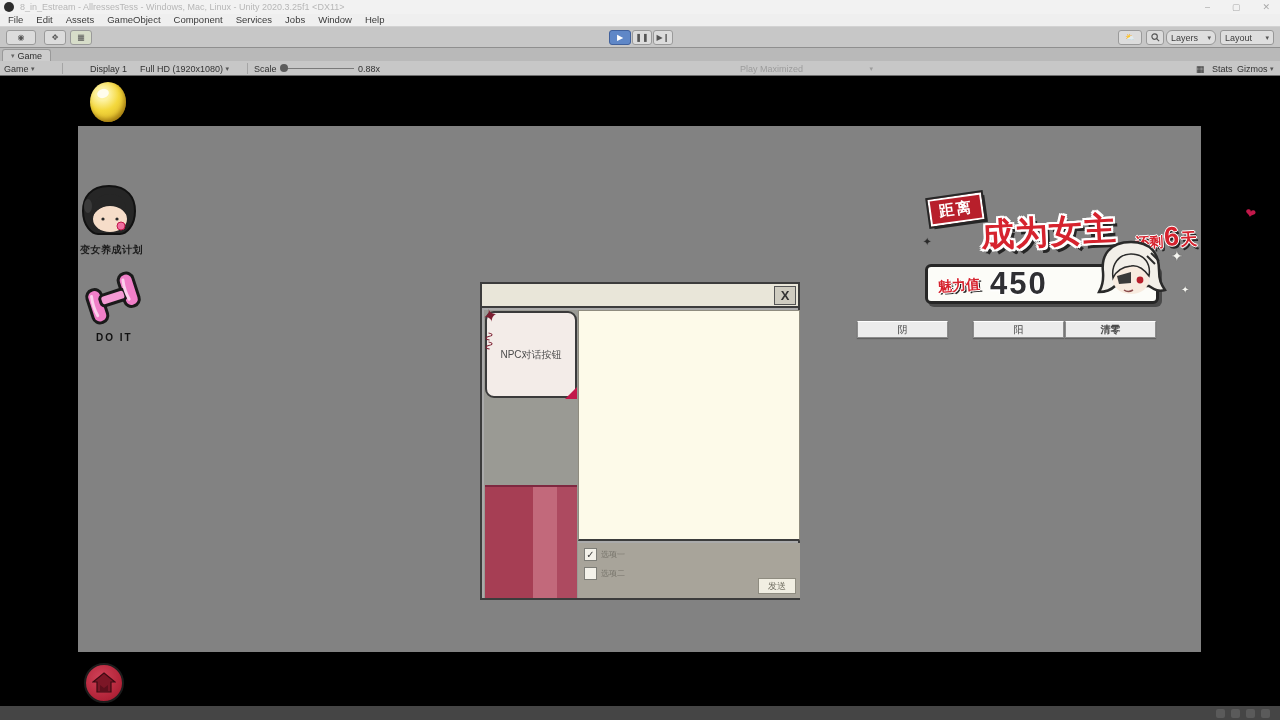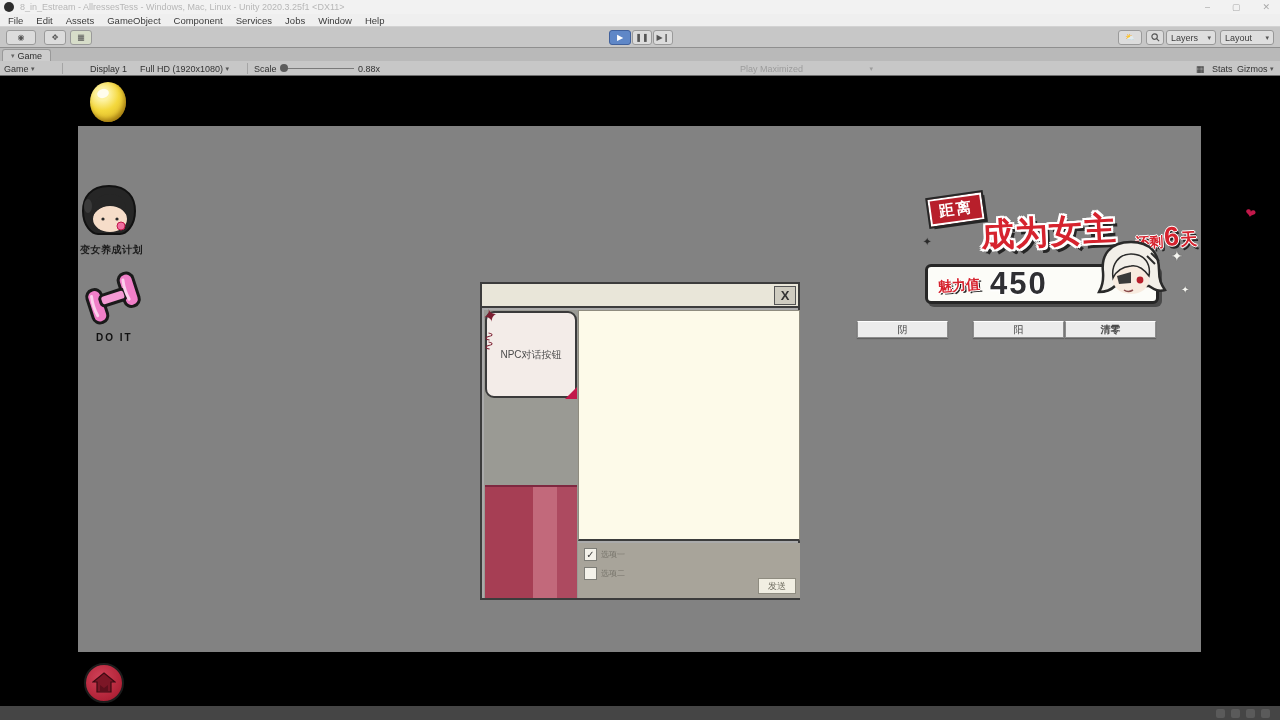"File" .menubar { align-items: center -> none }
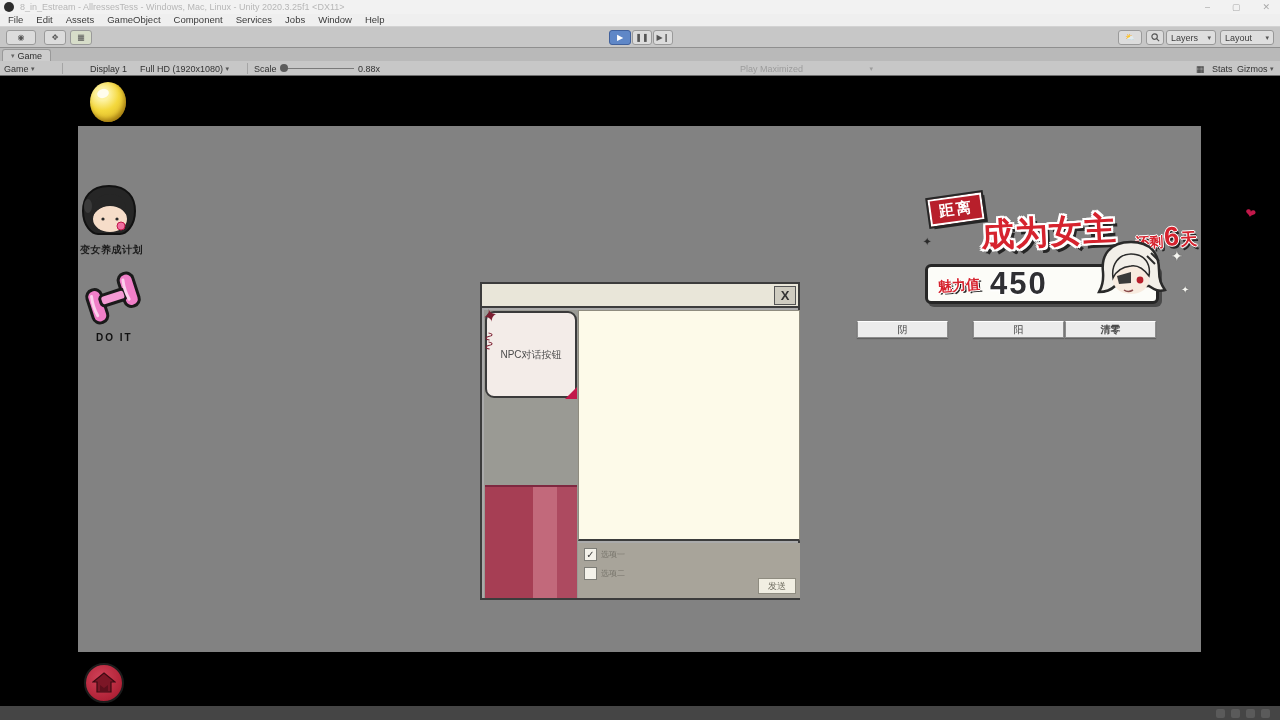"Layers" div.dropdown { border-radius: none -> 6px }
